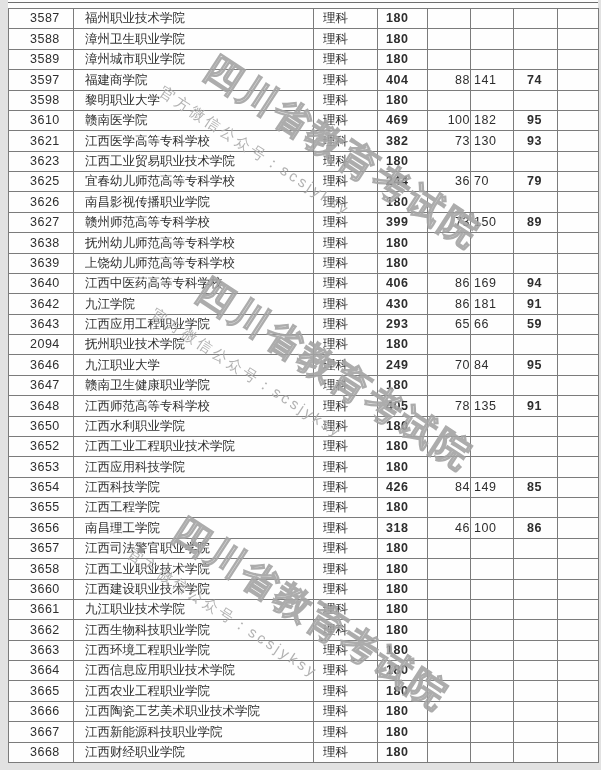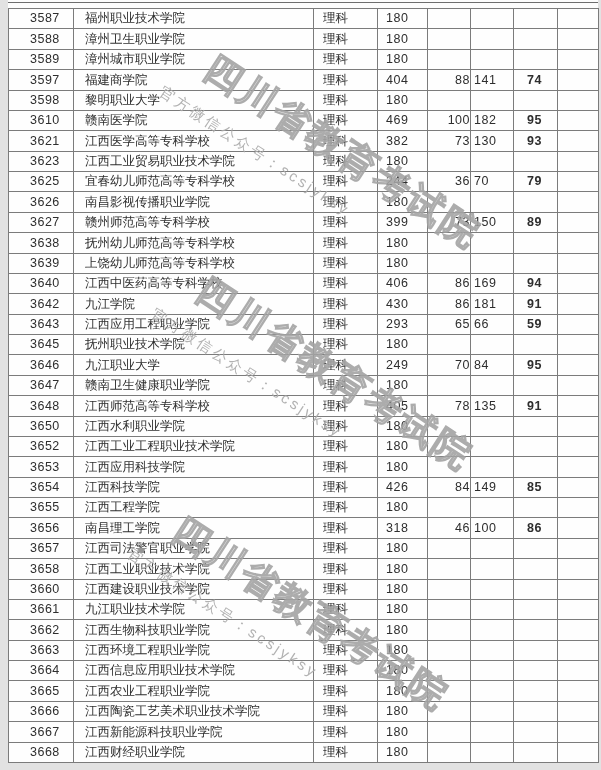"180" td.c-score { font-weight: none -> bold }
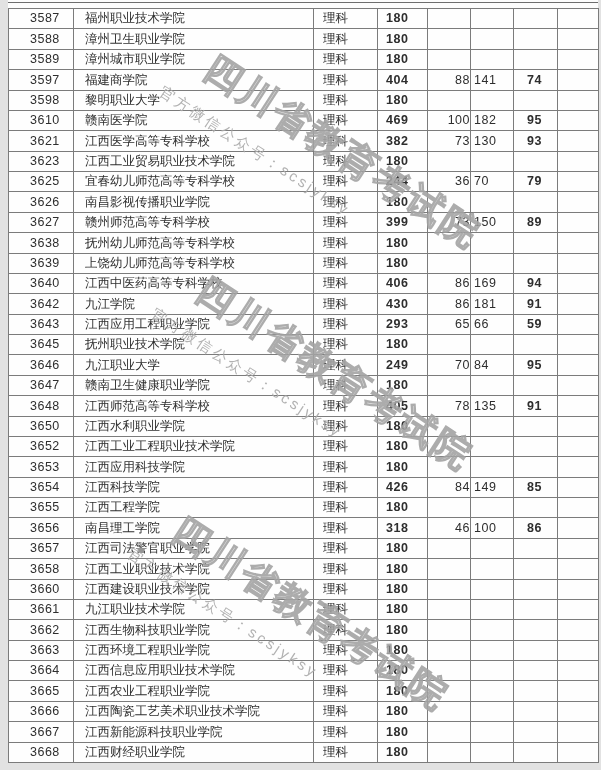"3645" td.c-code { text: 3645 -> 2094 }
